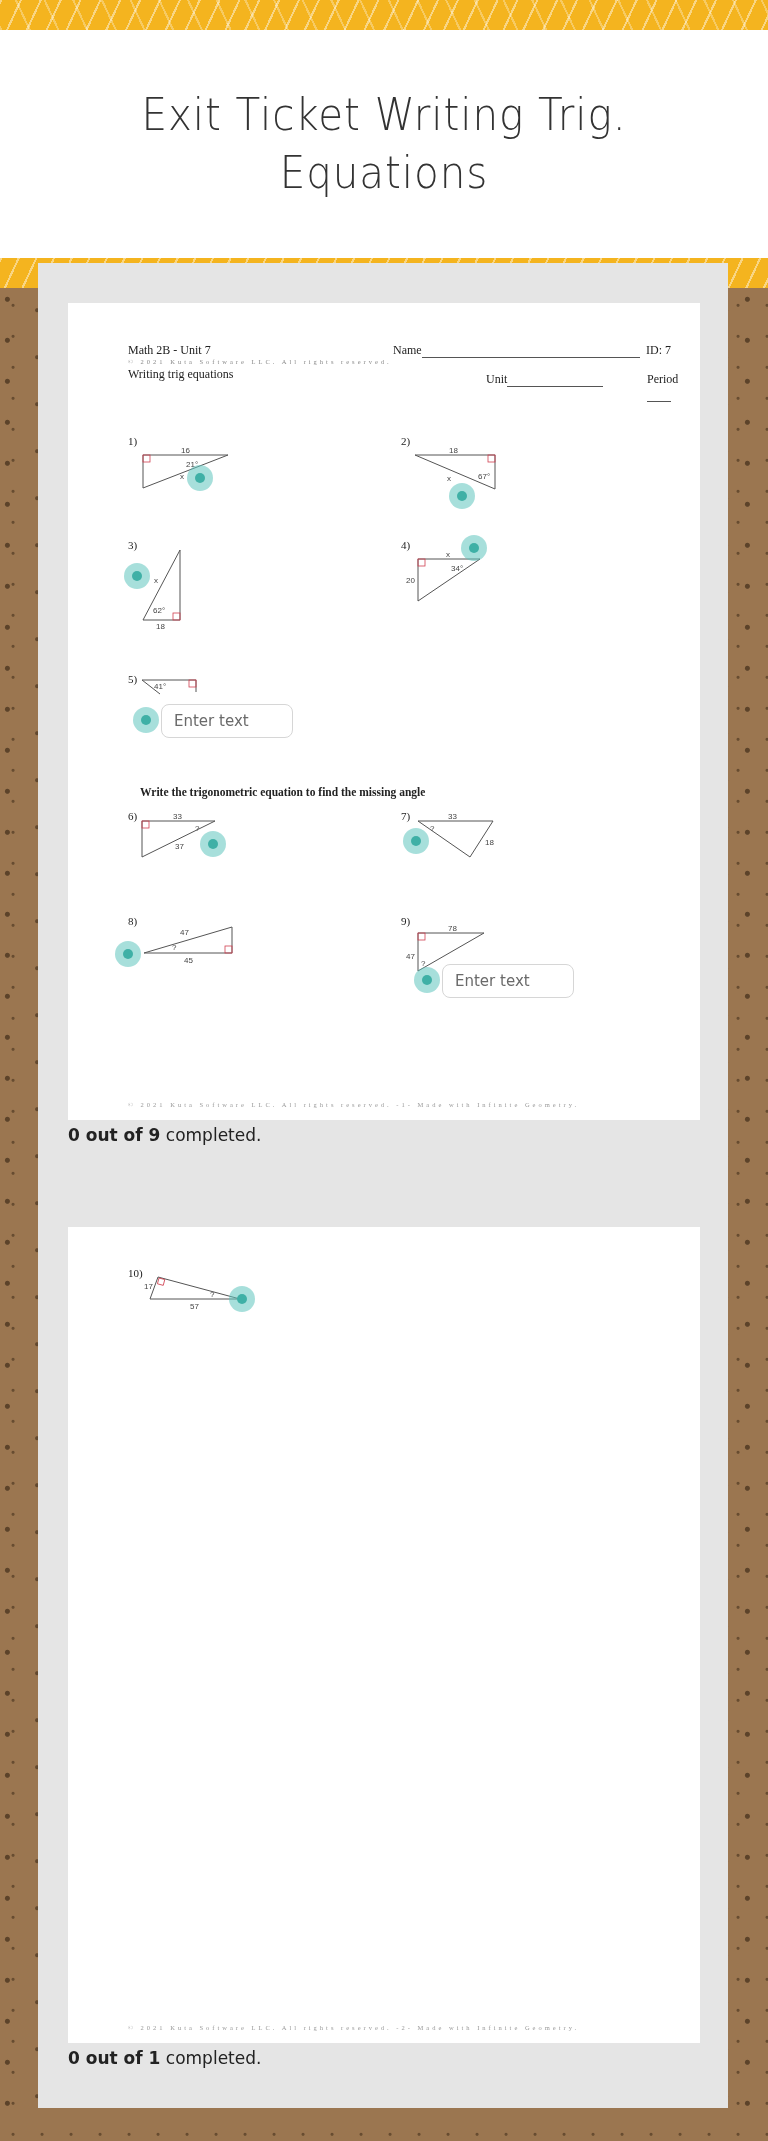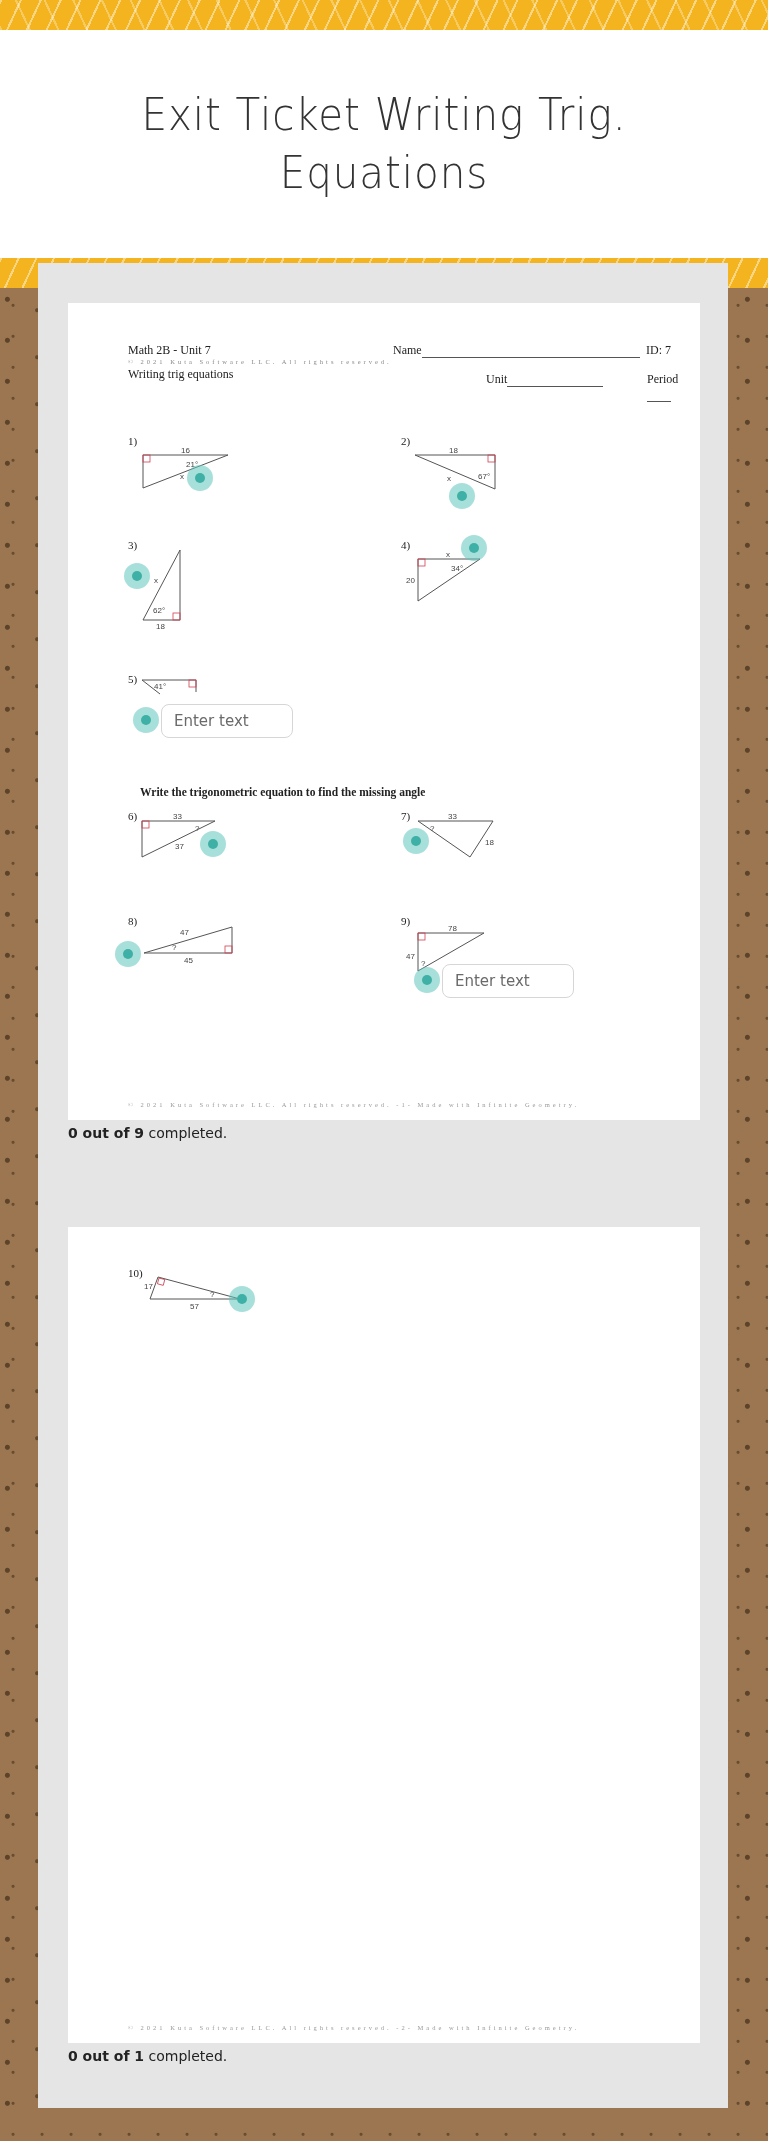"0 out of 9 completed." .status { font-size: 14px -> 17px }
